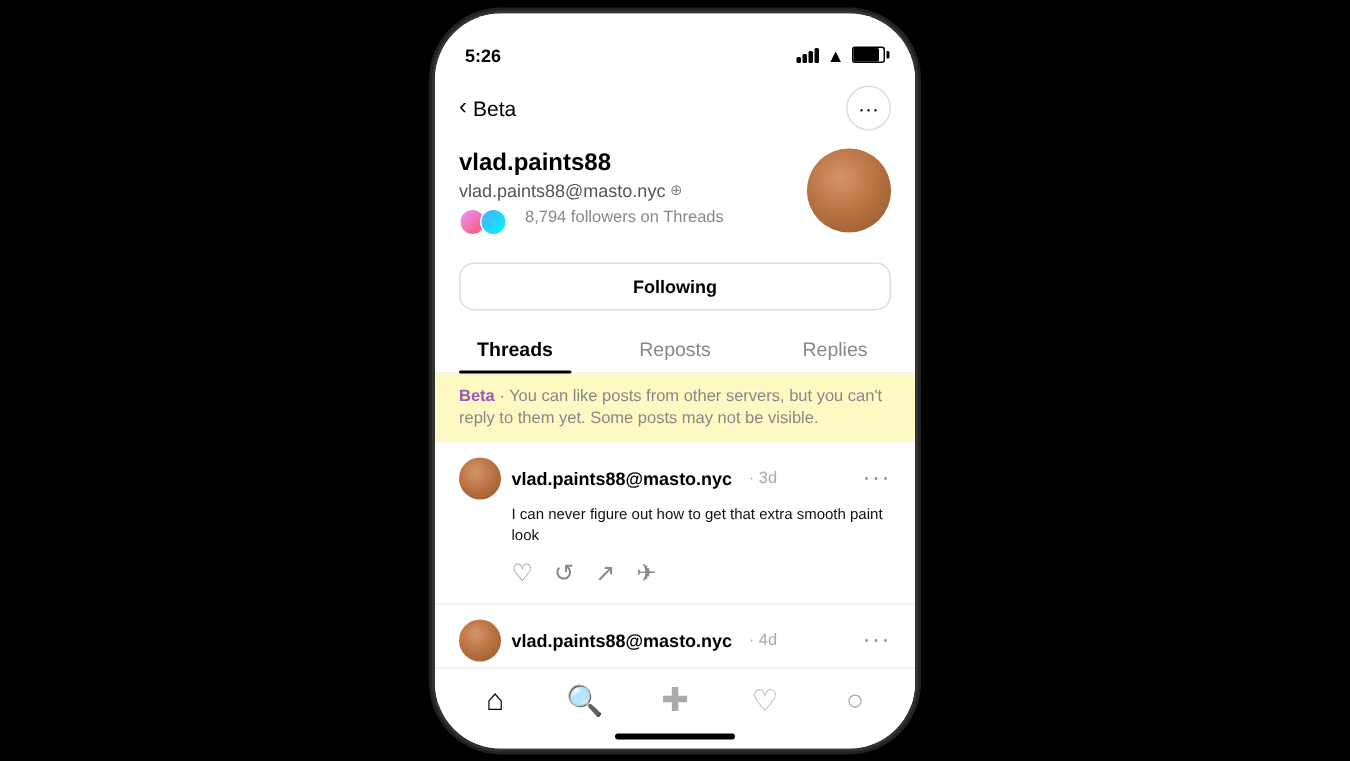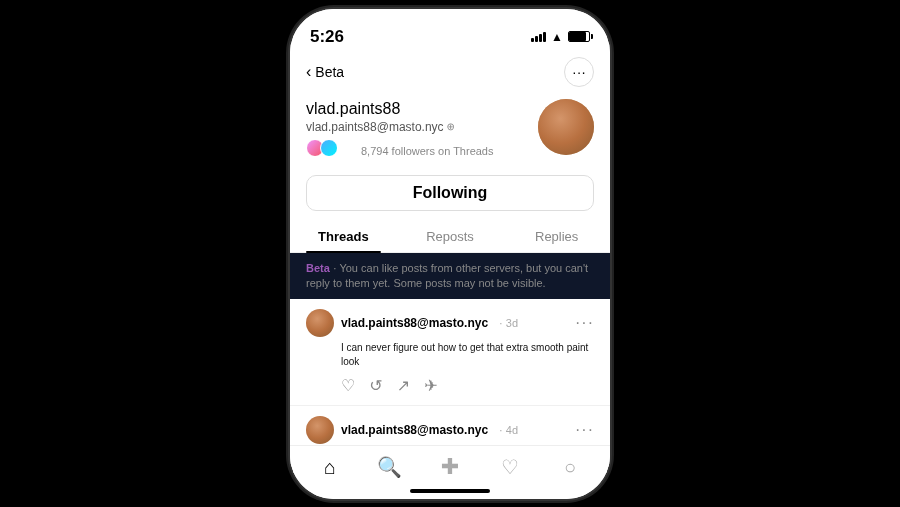"5:26" .status-time { font-size: 17px -> 12px }
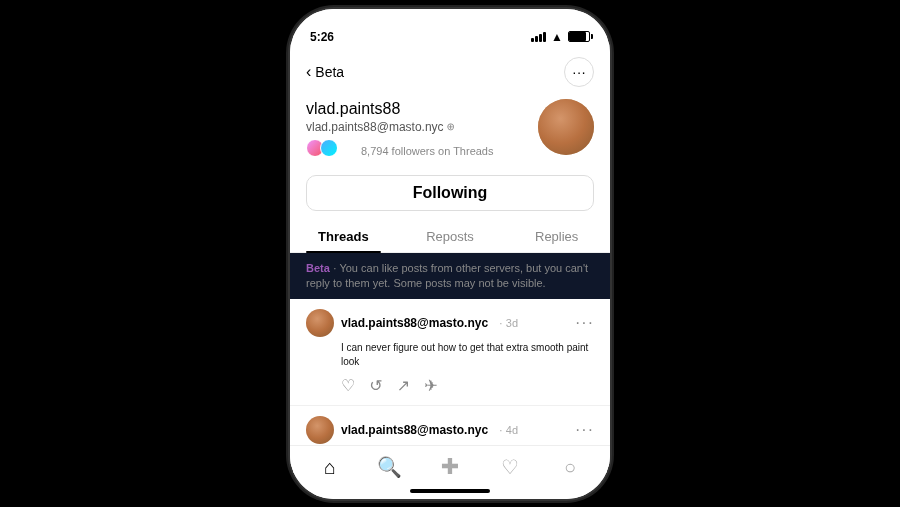"vlad.paints88" .username { font-weight: 400 -> 700 }
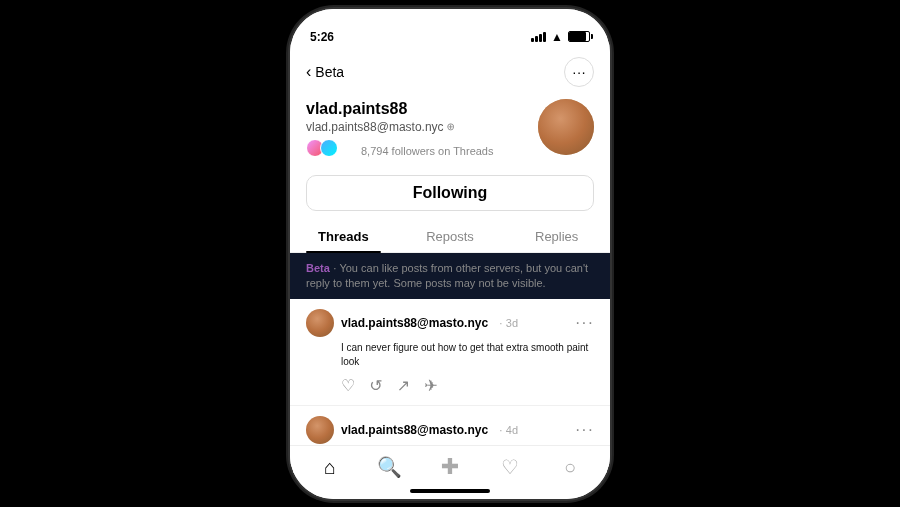"8,794 followers on Threads" .followers-row { align-items: flex-end -> flex-start; gap: 23px -> 12px }
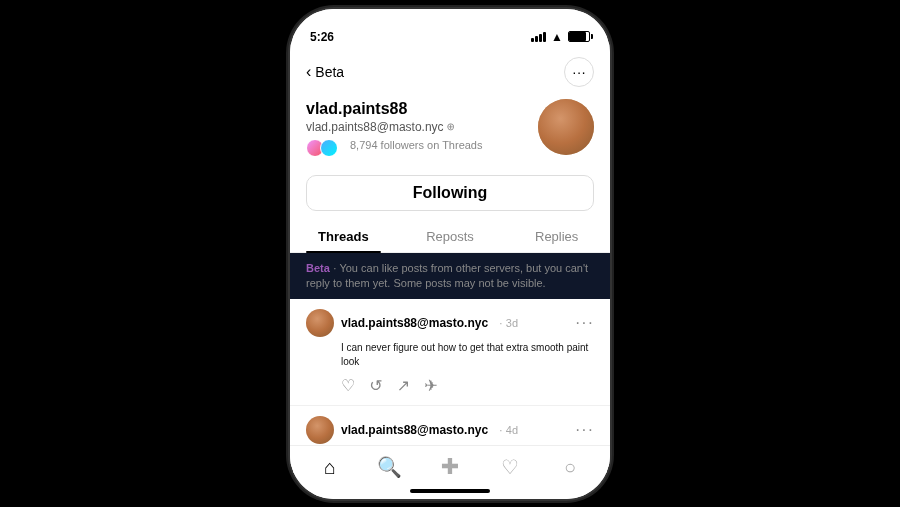"Following" .following-btn { font-size: 16px -> 12px }
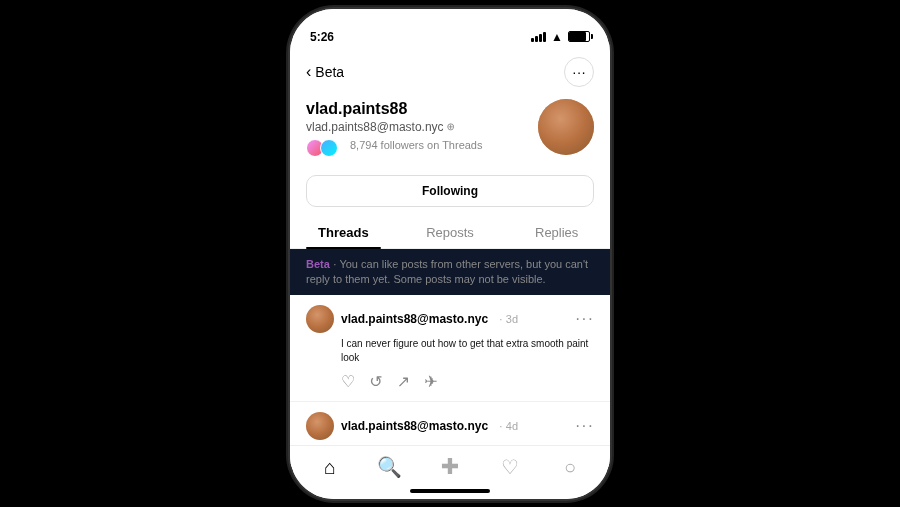"Beta · You can like" .beta-notice { background: #0f172a -> #fef9c3 }
